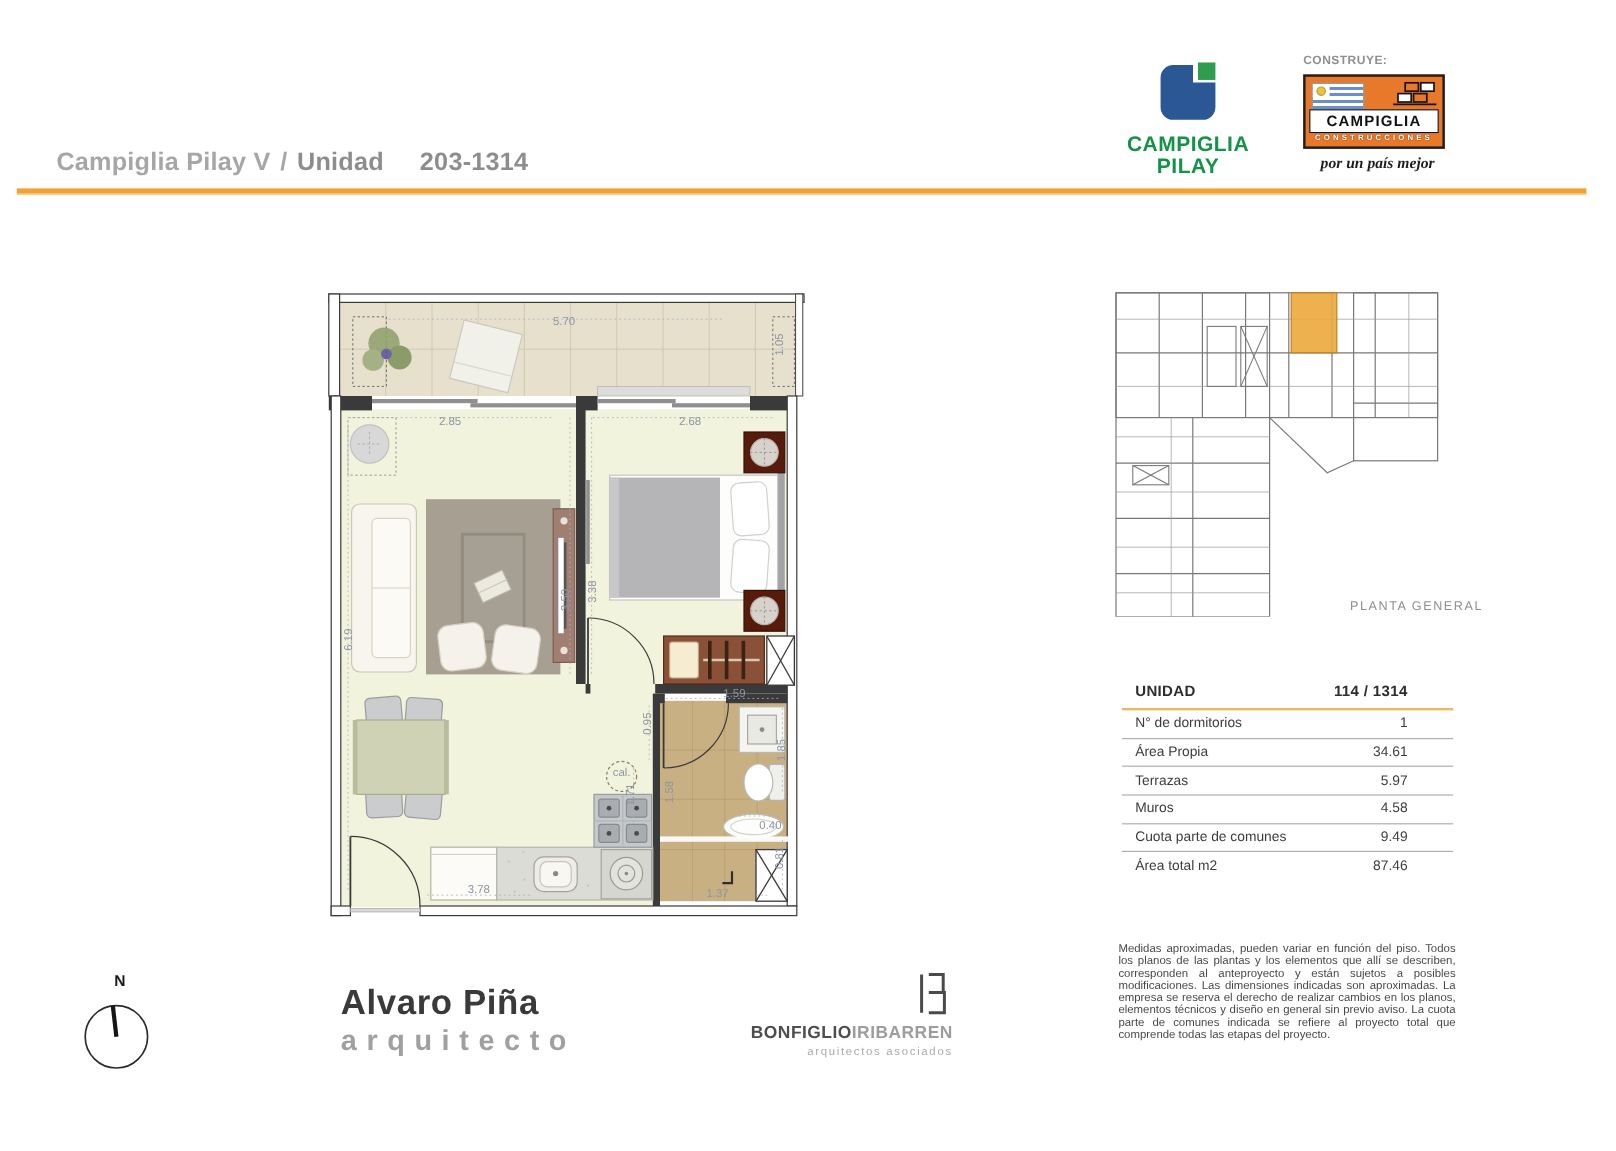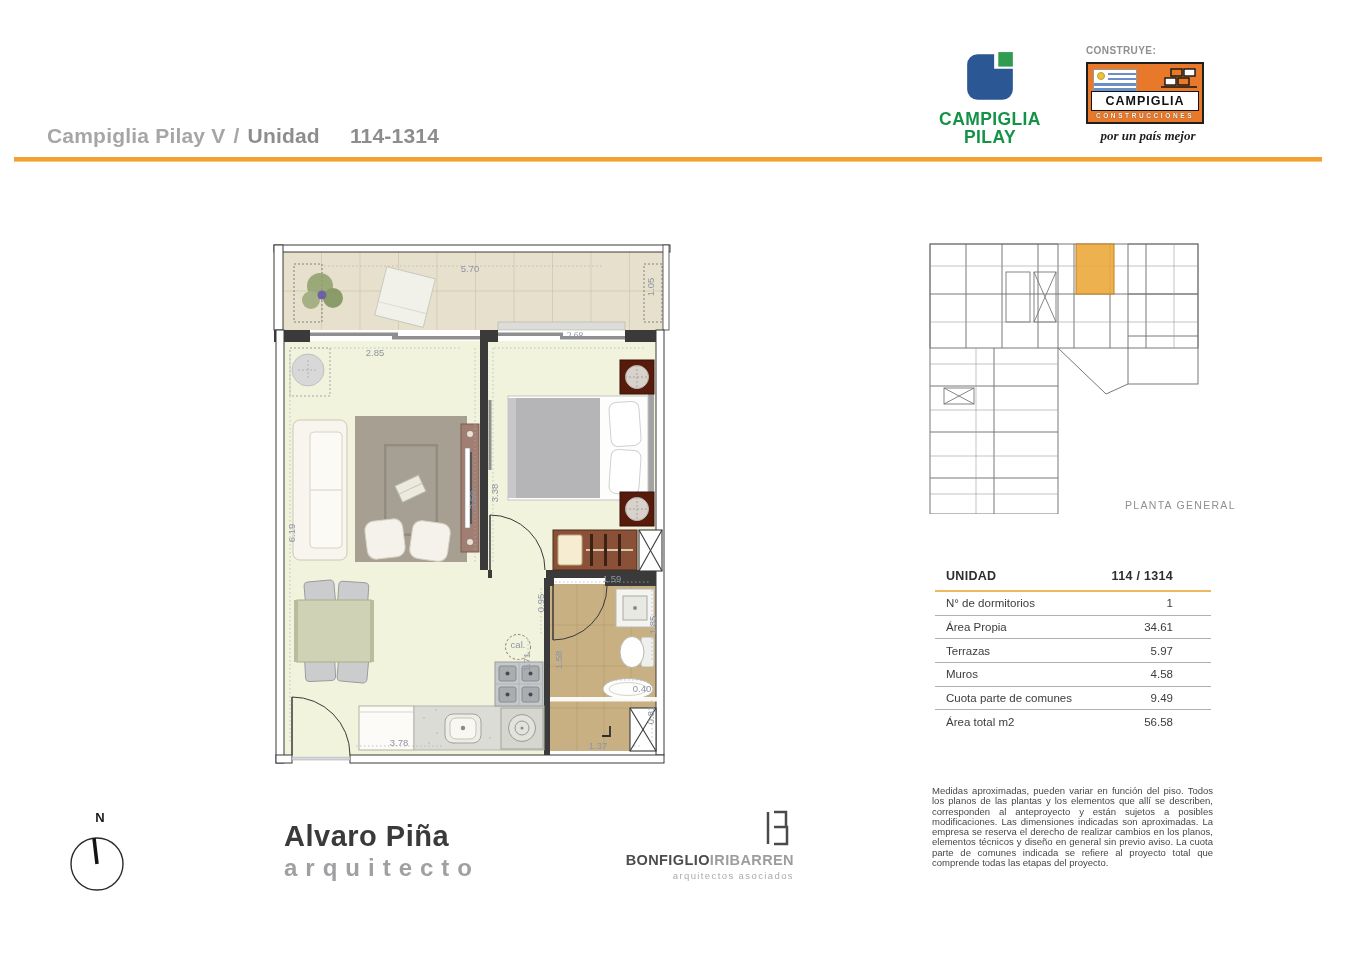"114-1314" span.unum { text: 114-1314 -> 203-1314 }
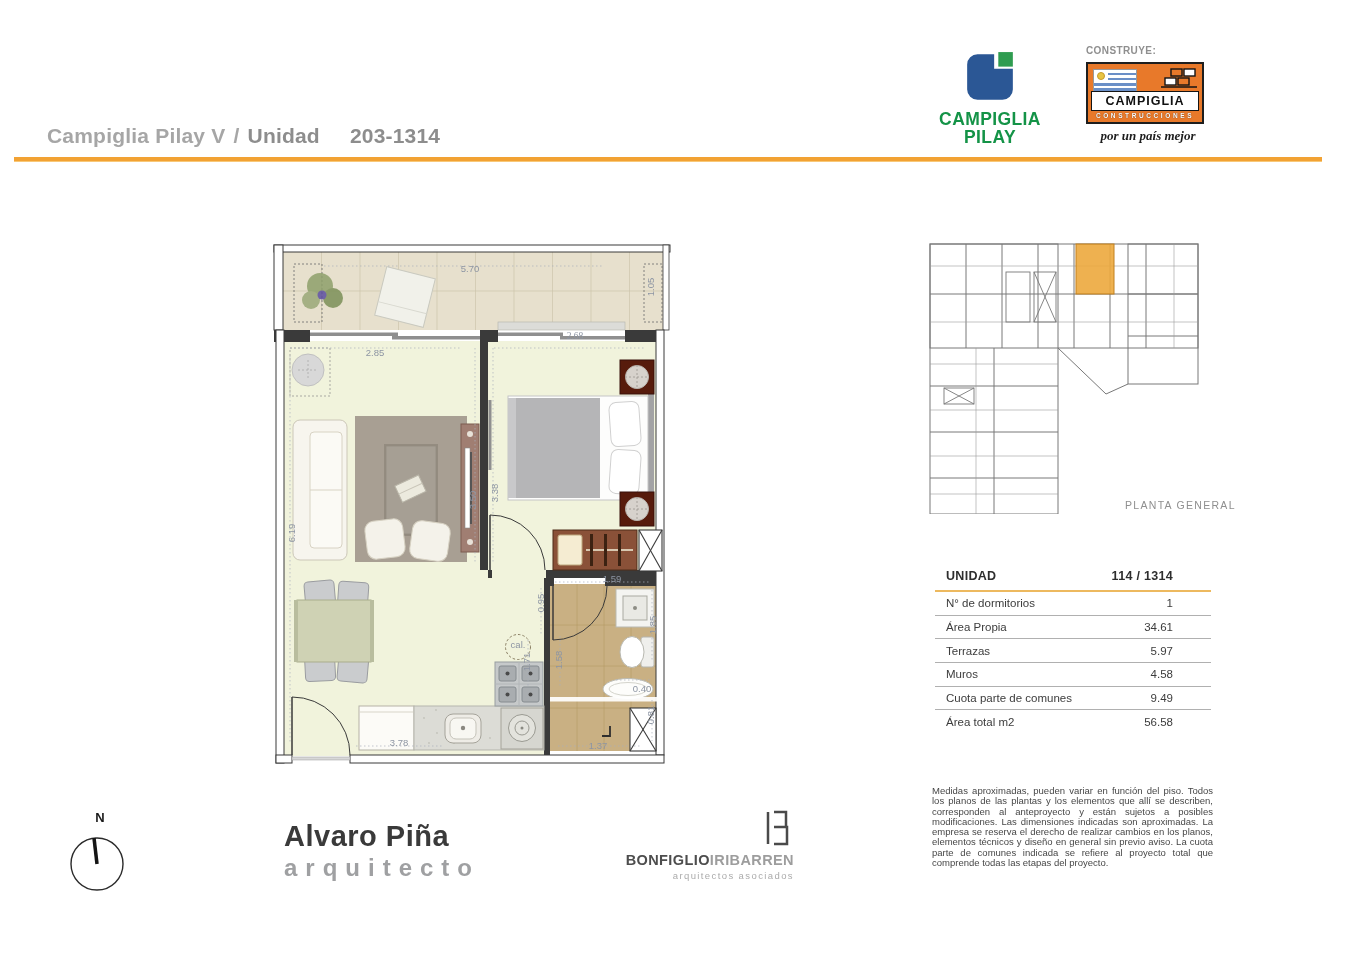"2.68" span.dim { font-family: Liberation Serif, serif -> none; top: 98px -> 114px }
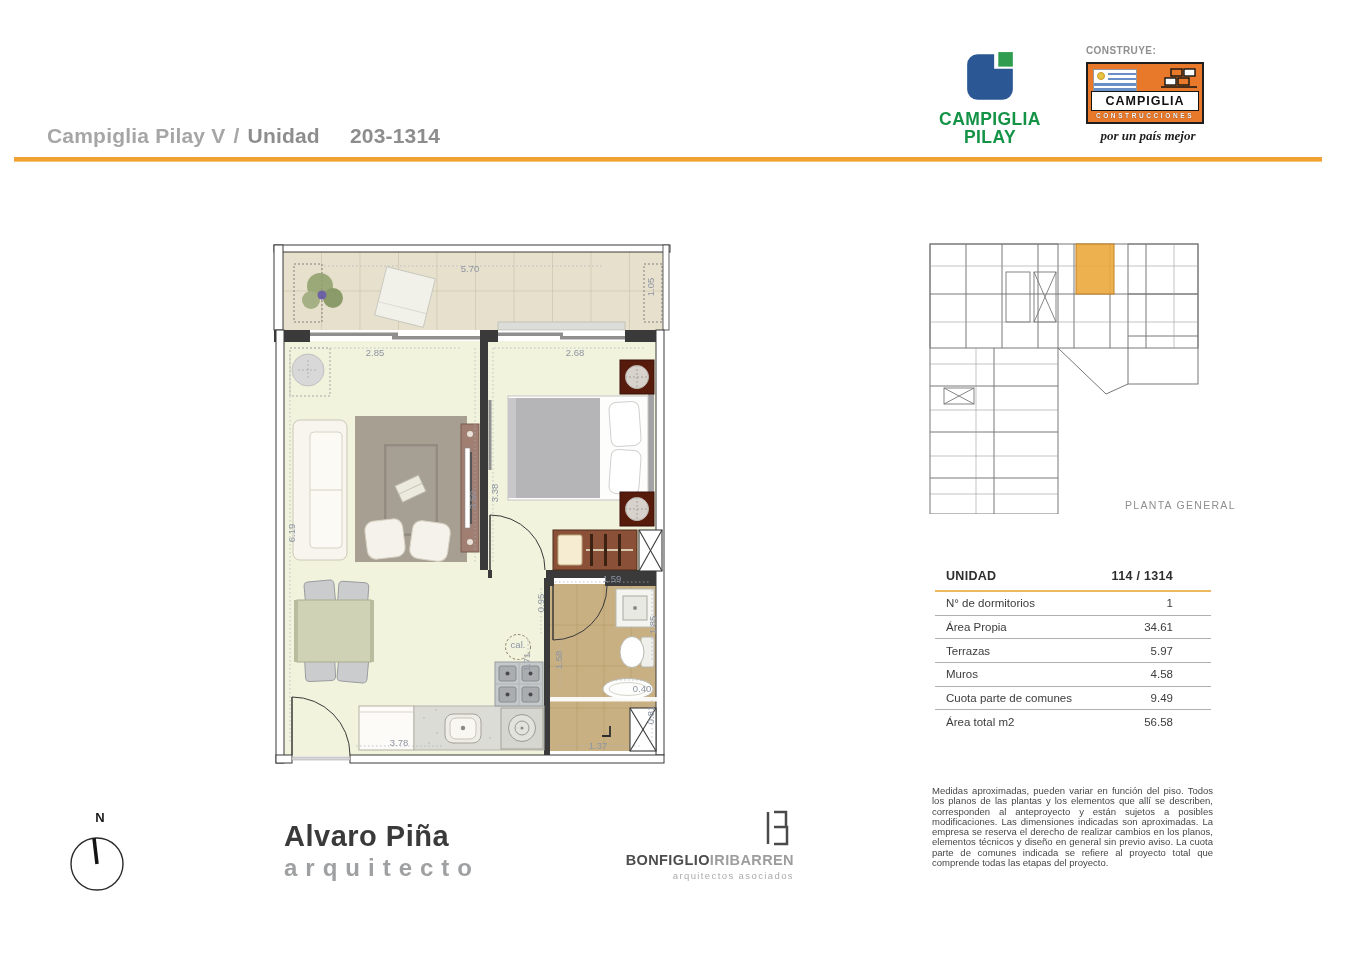"56.58" span.val { text: 56.58 -> 87.46 }
